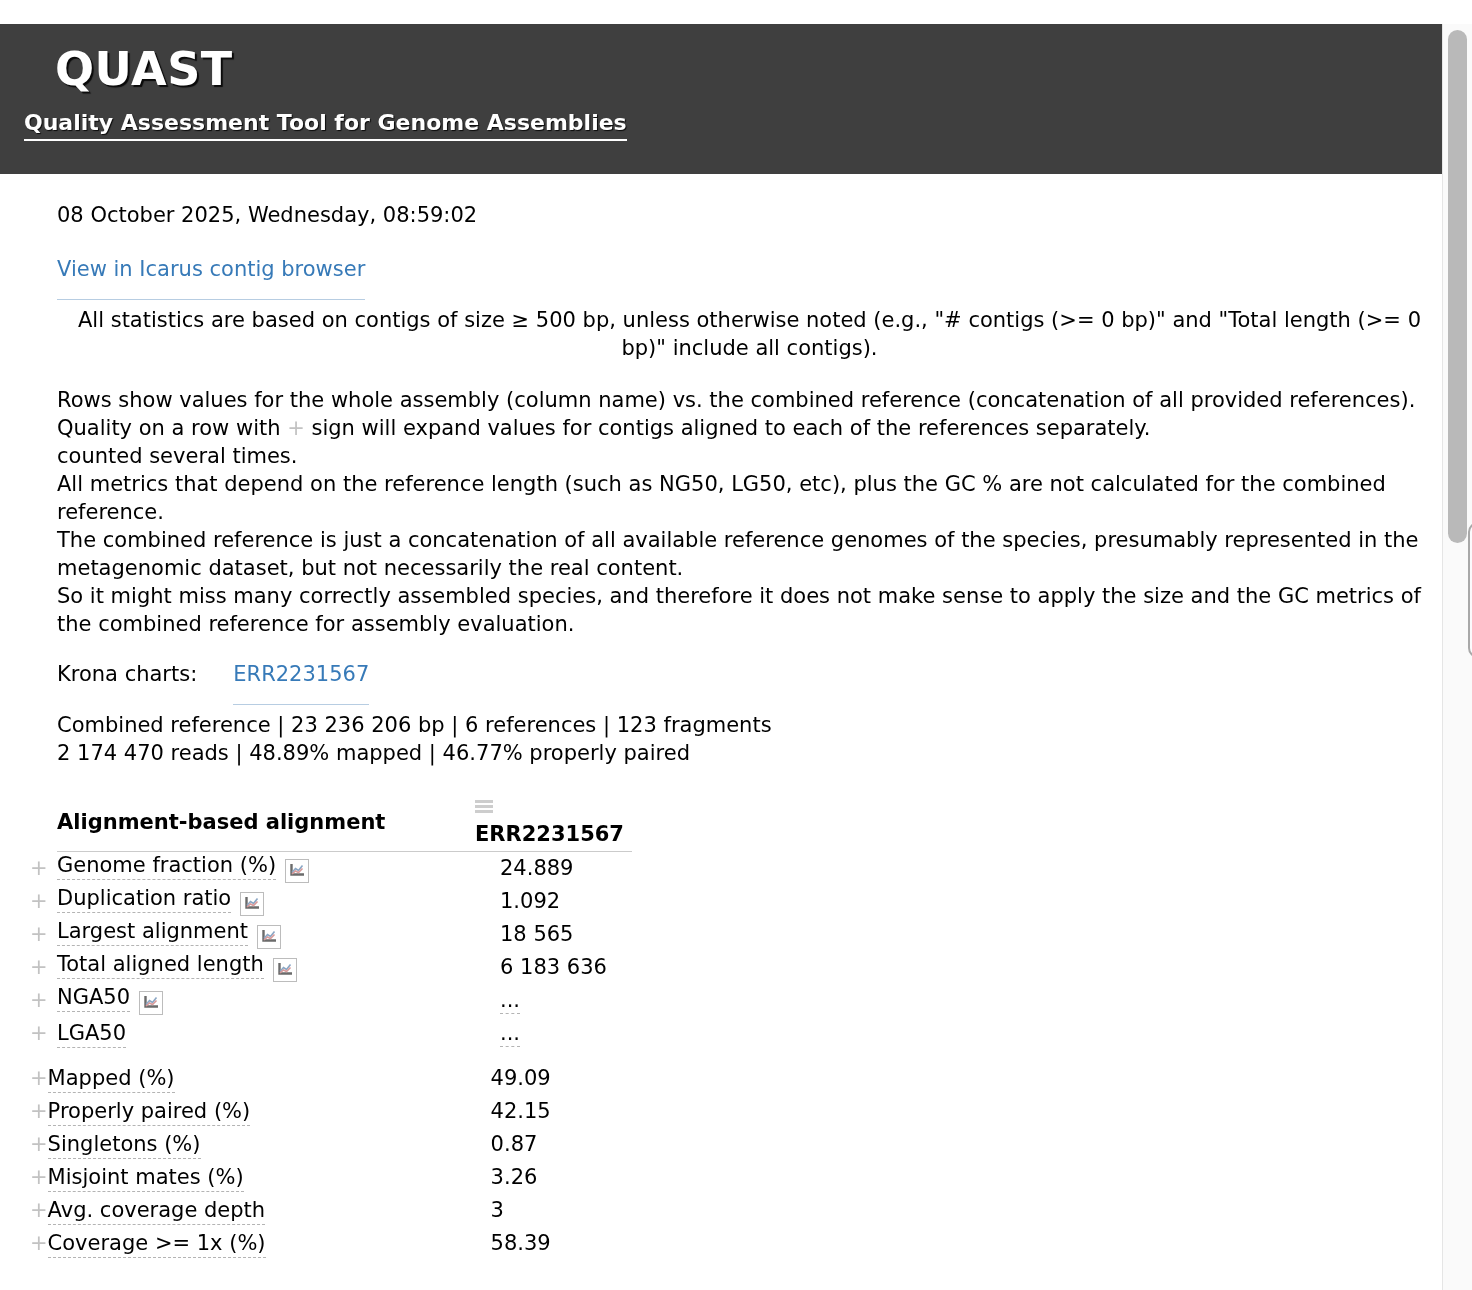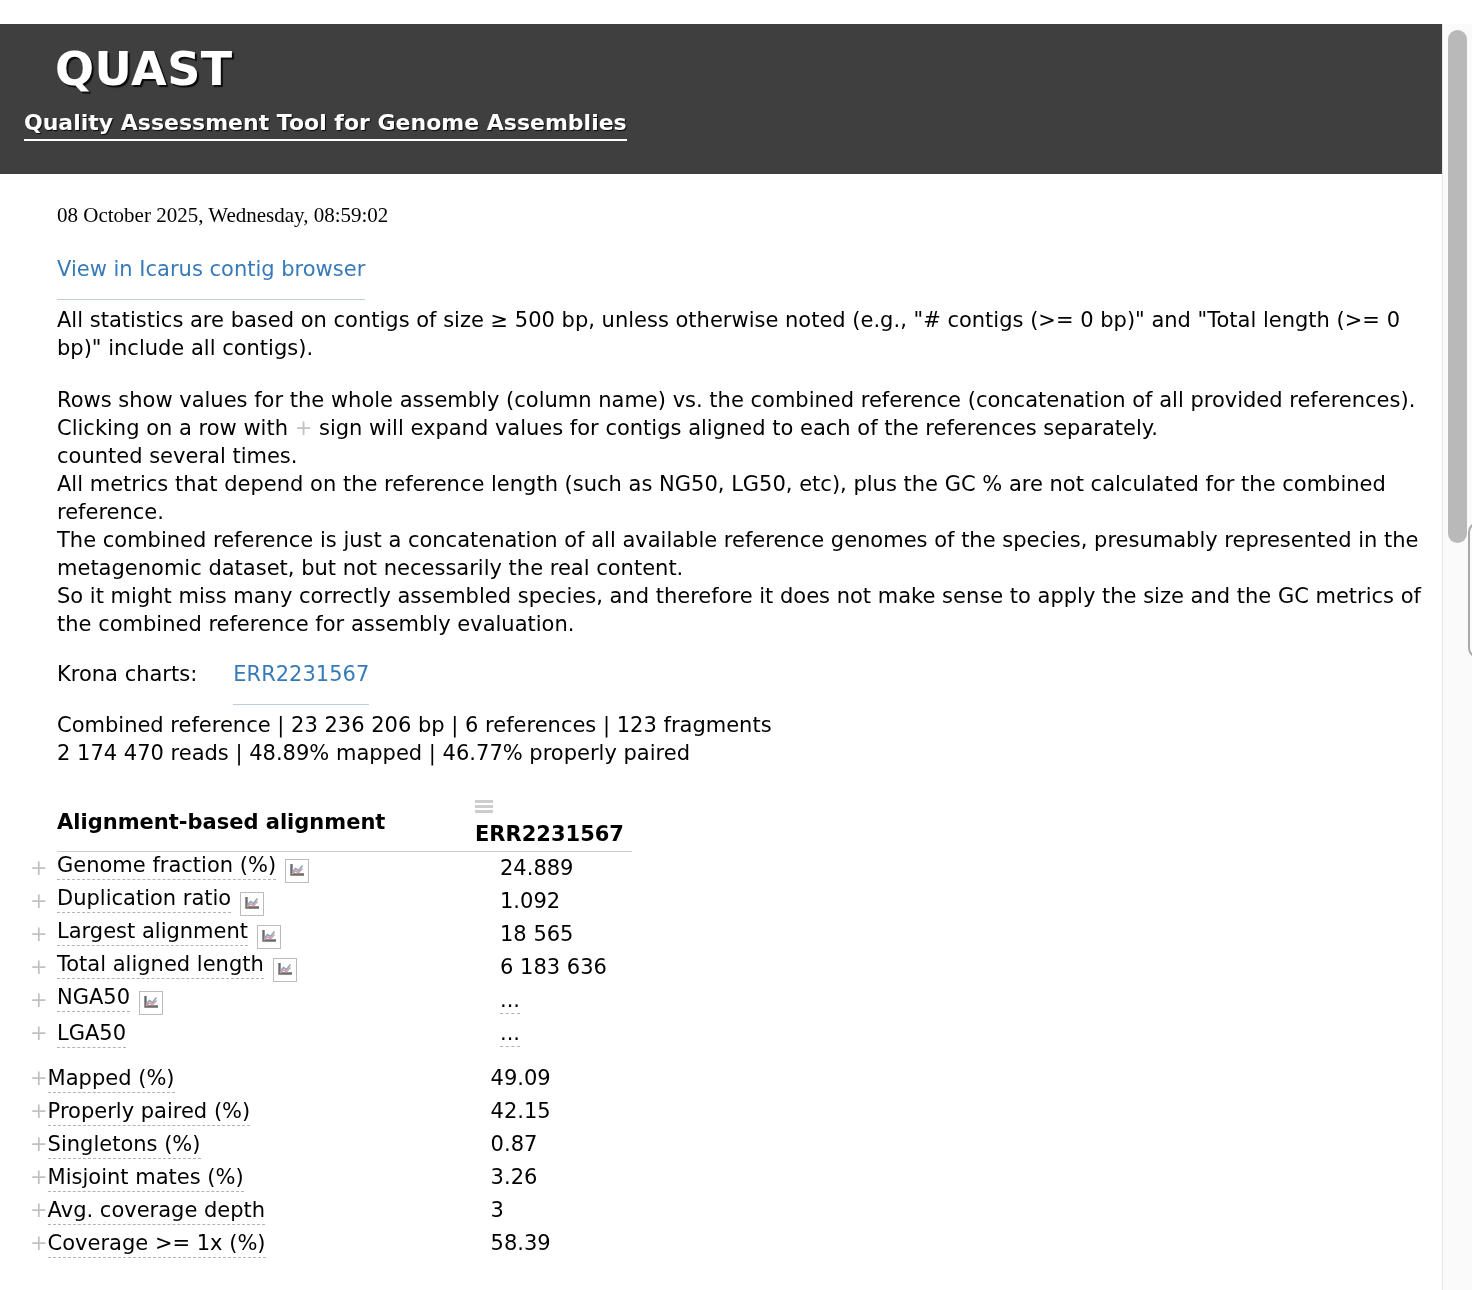"08 October 2025, Wednesday, 08:59:02" .date-line { font-family: Liberation Serif, serif -> none }
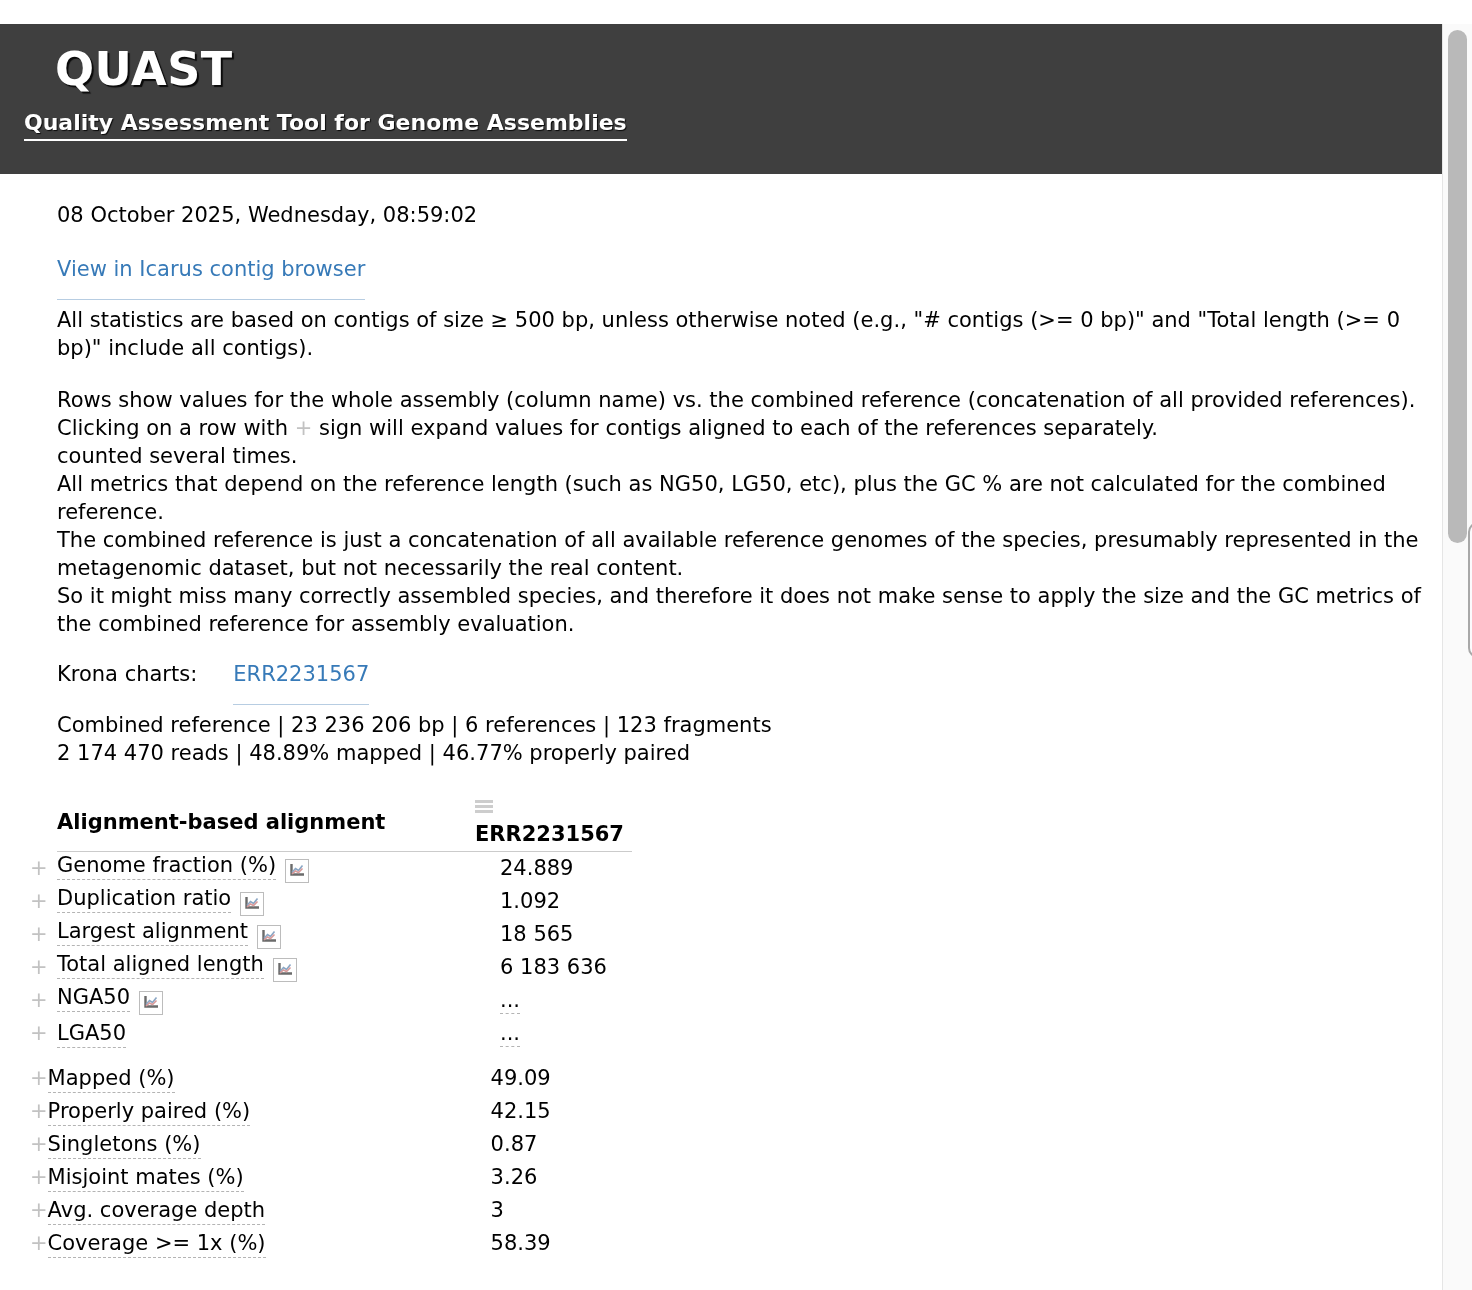"All statistics are based on" .notice { text-align: none -> center }
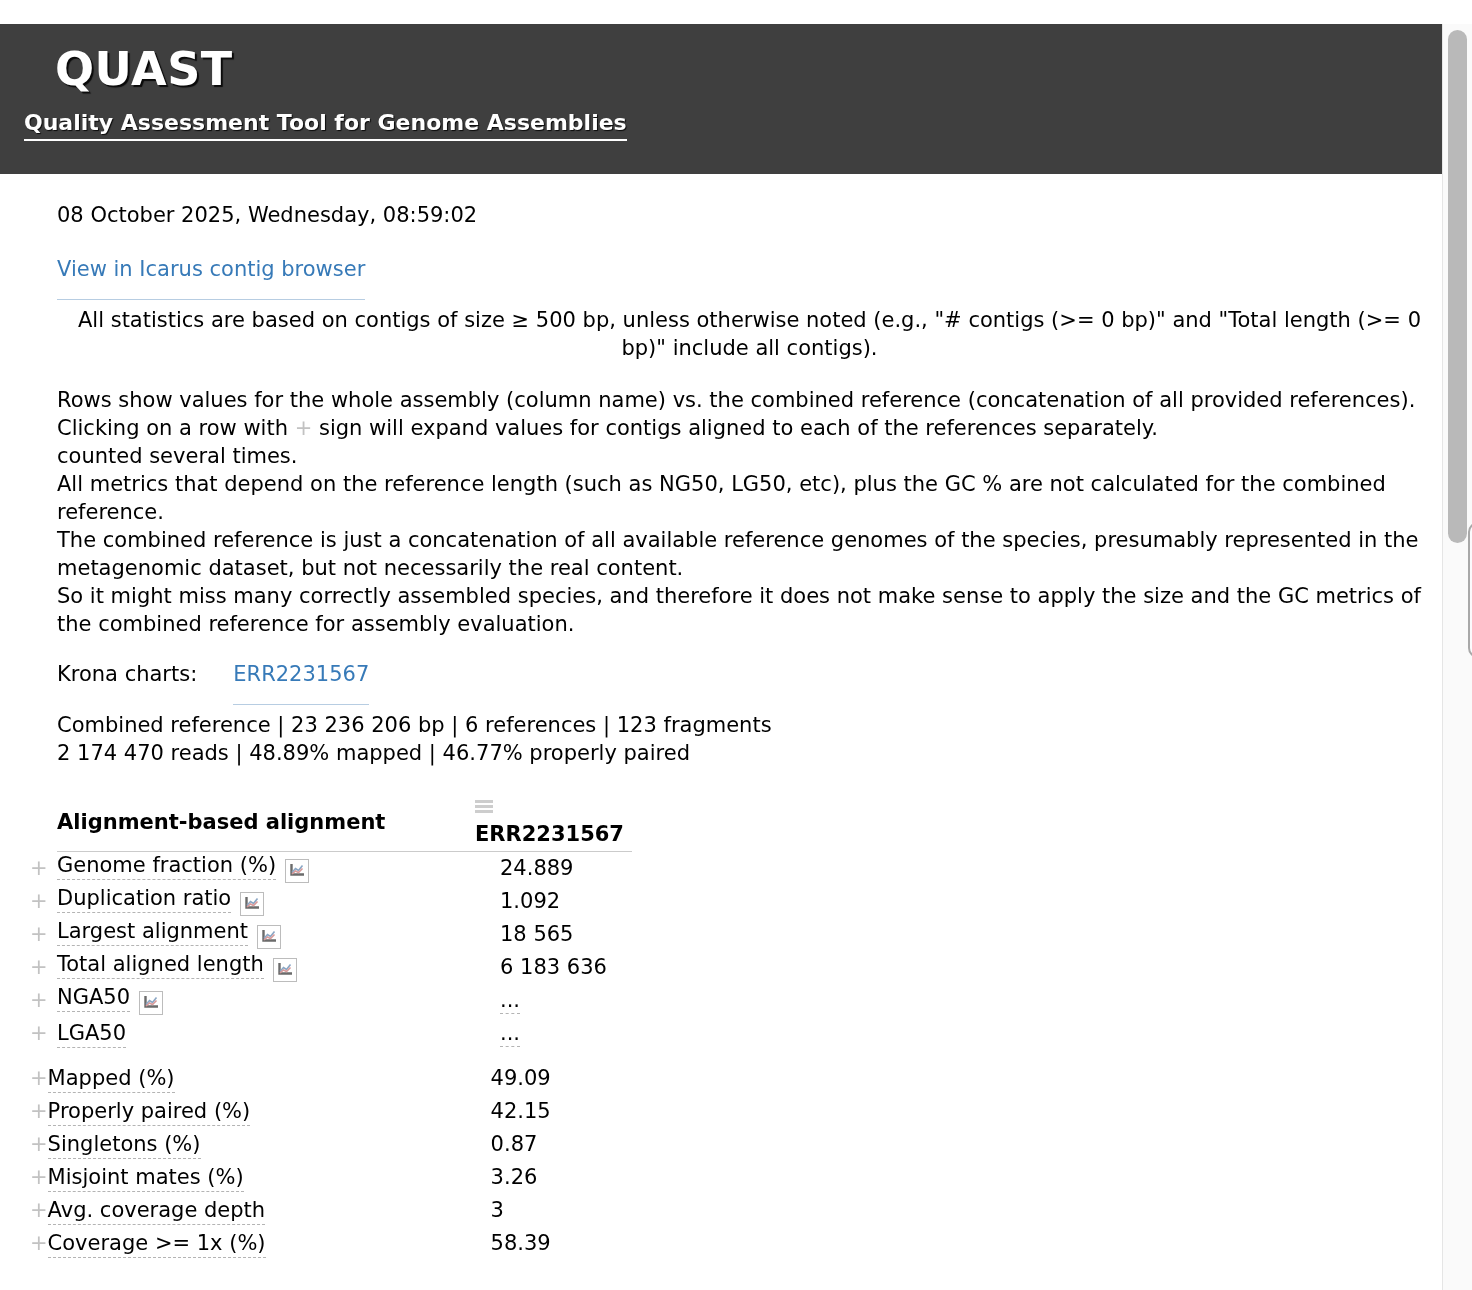"Clicking on a row with" span { text: Clicking -> Quality }
